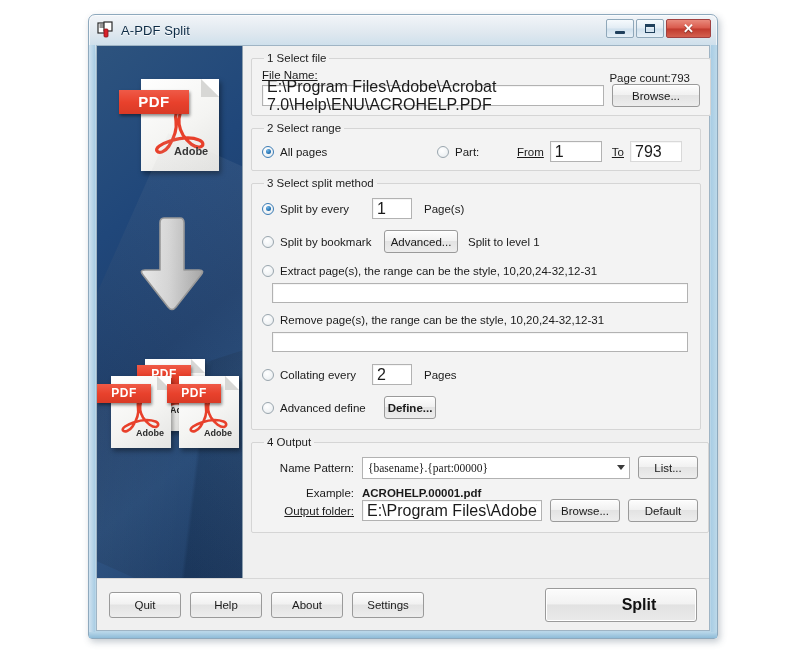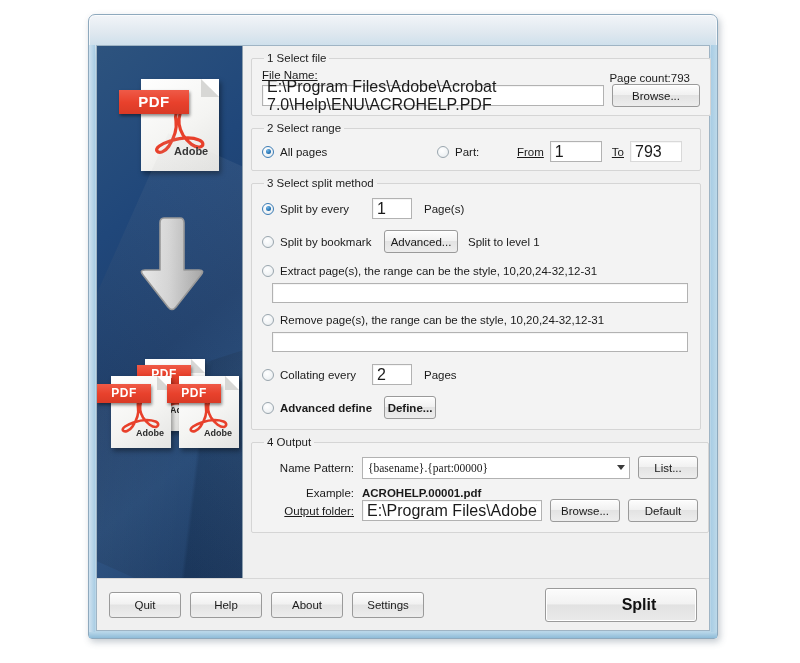"A-PDF Split" div { html: none -> <div> <div> <svg> <rect></rect> <rect></rect> <path></path> <rect></rect> </svg> </div> <div>A-PDF Split</div> <div> <div> <div></div> </div> <div> <div></div> </div> <div> <span>✕</span> </div> </div> </div> }
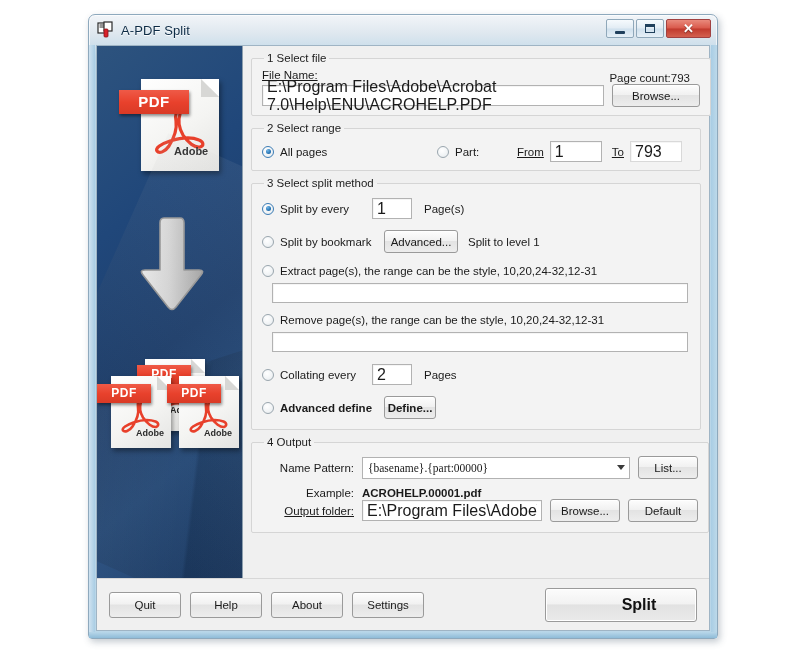"Advanced define" div.radio-wrap { font-weight: bold -> none }
